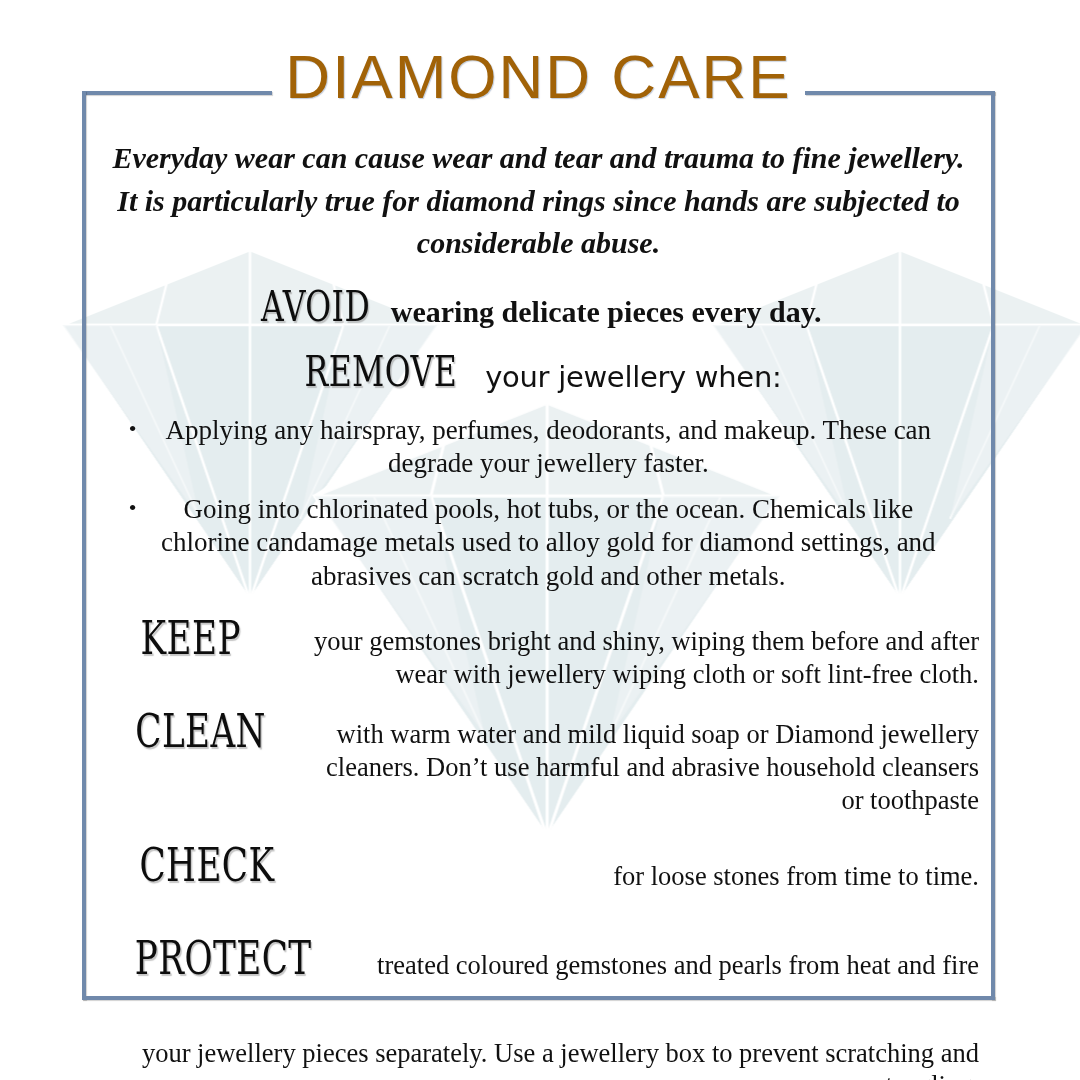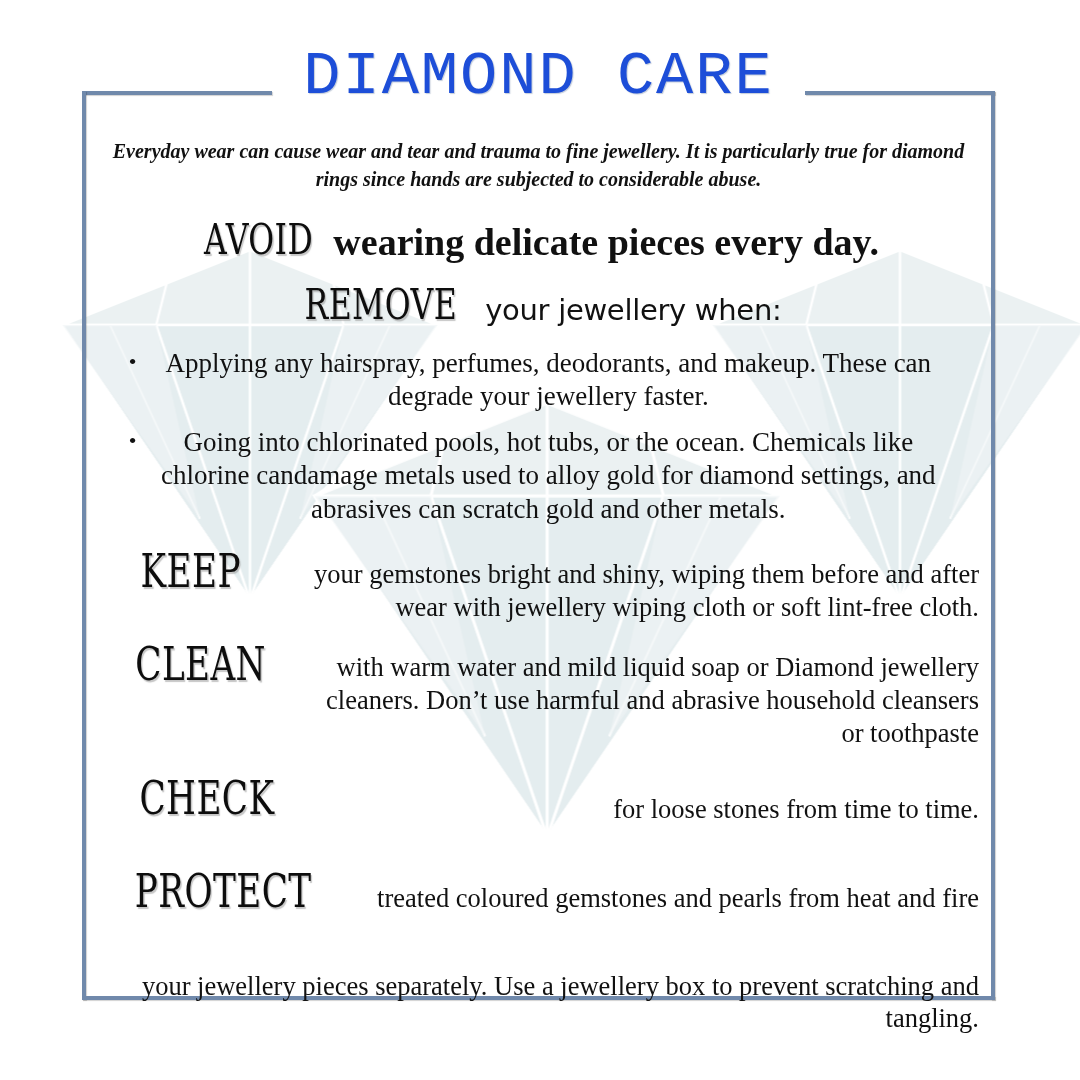"DIAMOND CARE" #title { color: #1d4ed8 -> #a16207; font-family: Liberation Mono, monospace -> Liberation Sans, sans-serif }
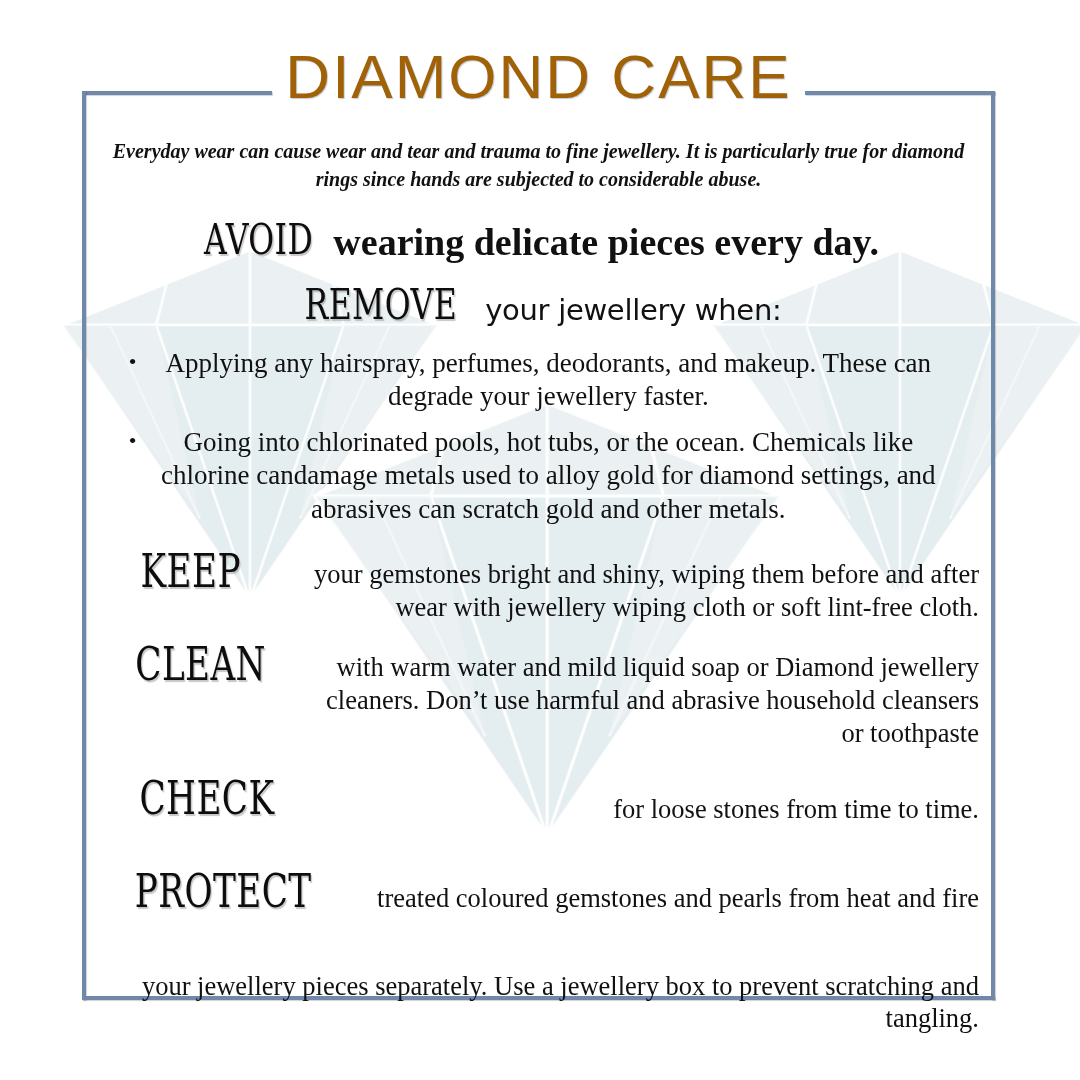"Everyday wear can cause wear" #intro { font-size: 20px -> 30px }
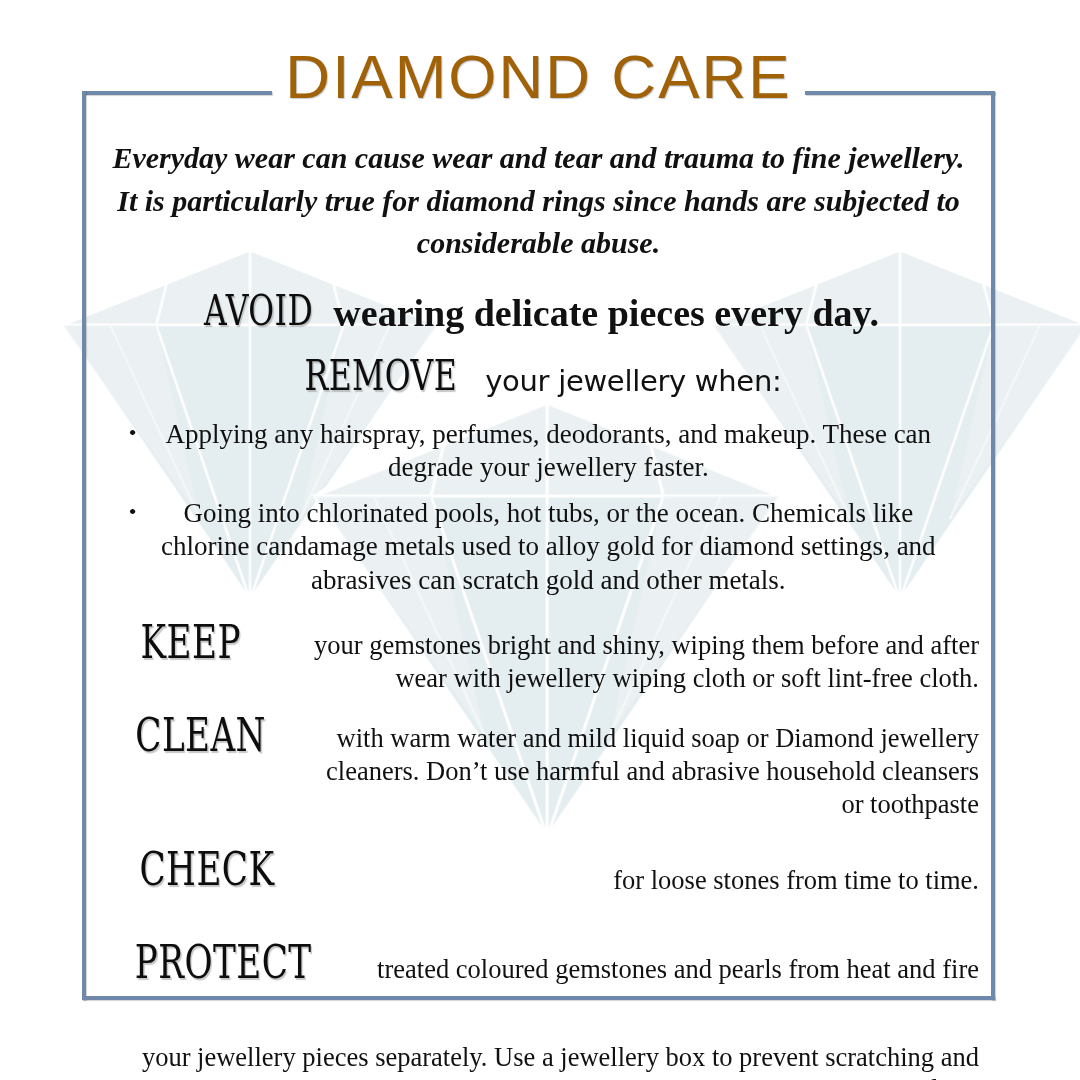"wearing delicate pieces every day." #avoid-row .body { font-size: 38px -> 30px }
